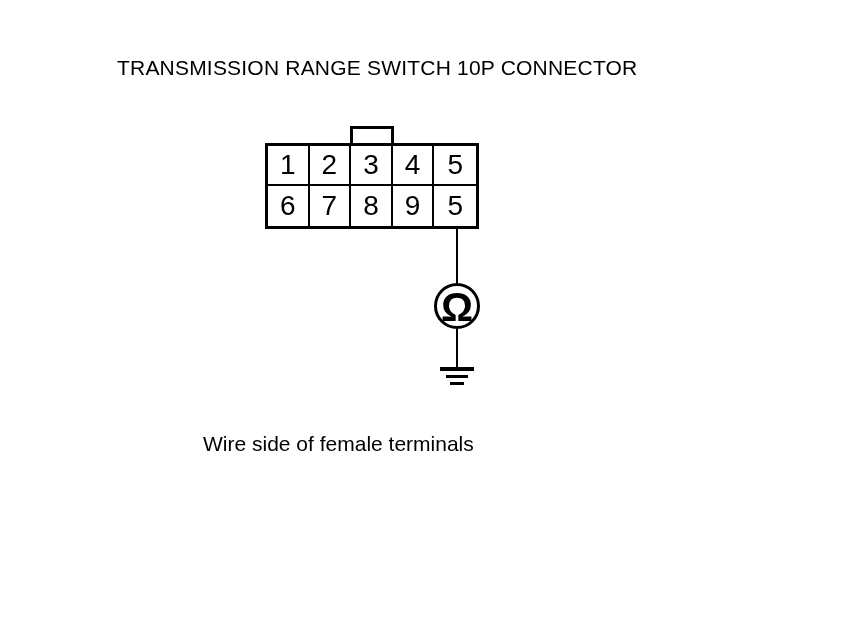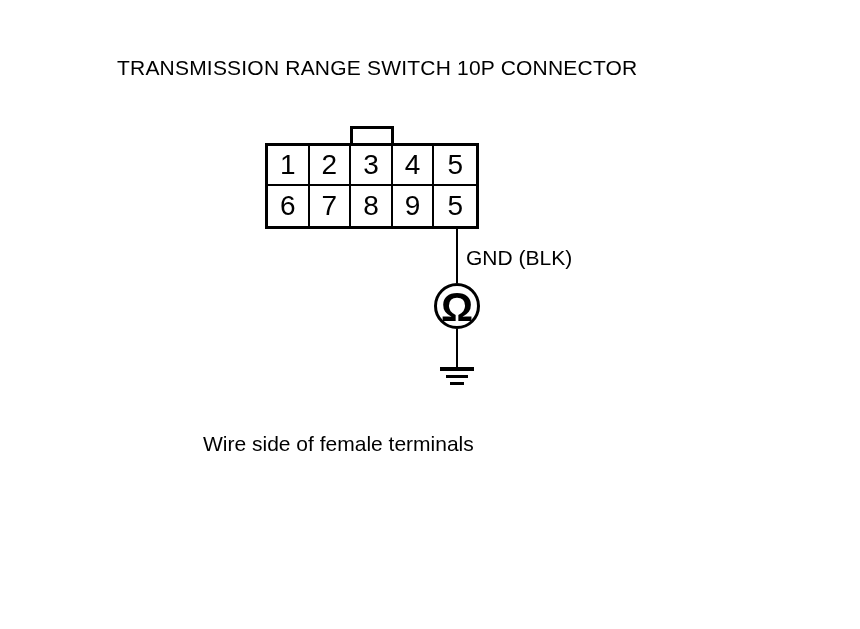"GND (BLK)" div.abs { html: <div>GND (BLK)</div> -> none }
